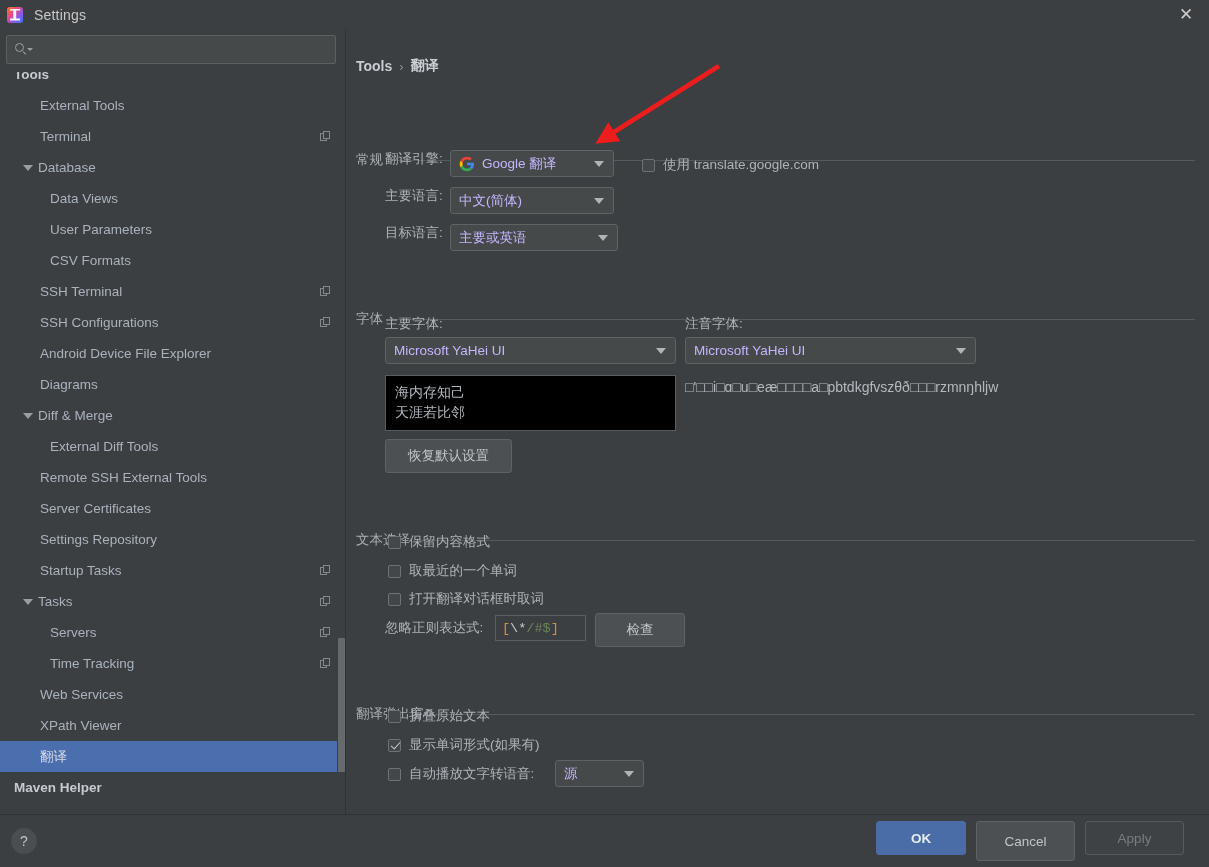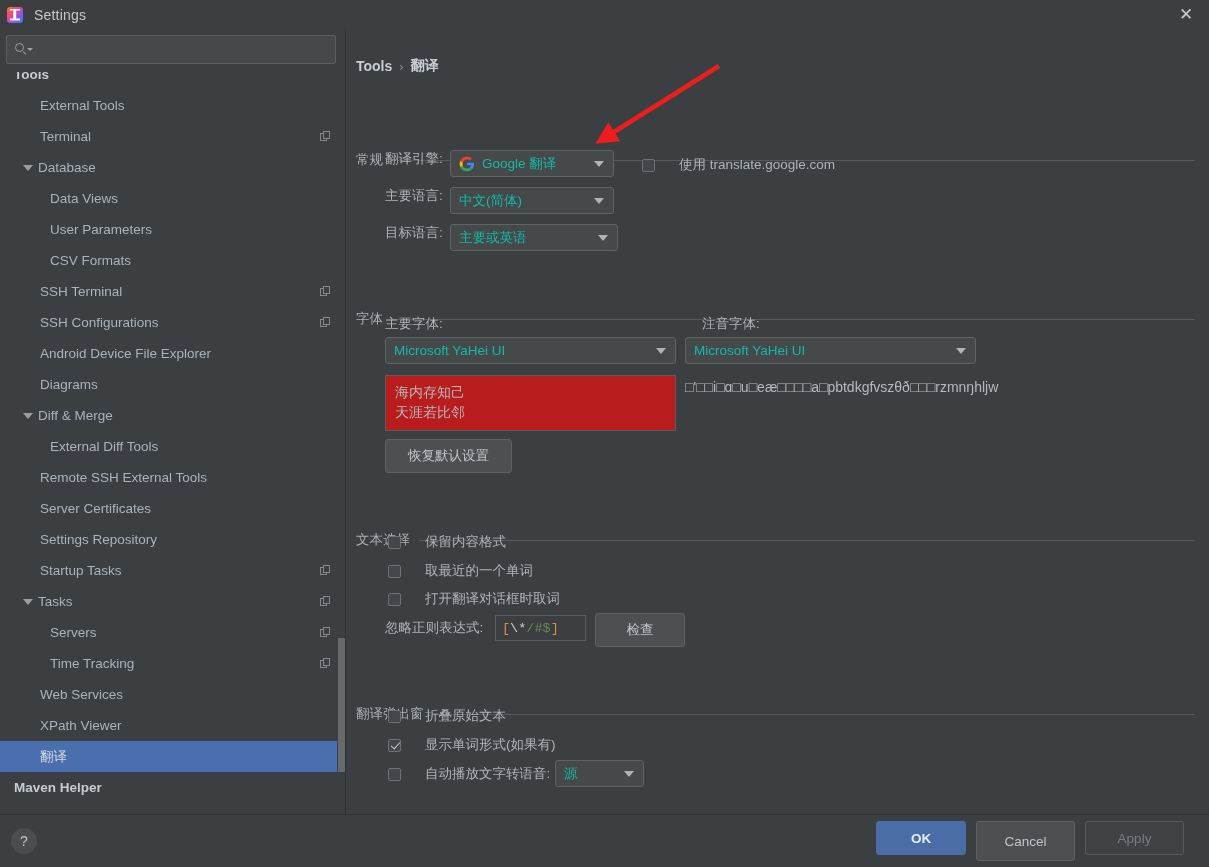"Google 翻译" .combo .combo-text { color: #14b8a6 -> #c4b5fd }
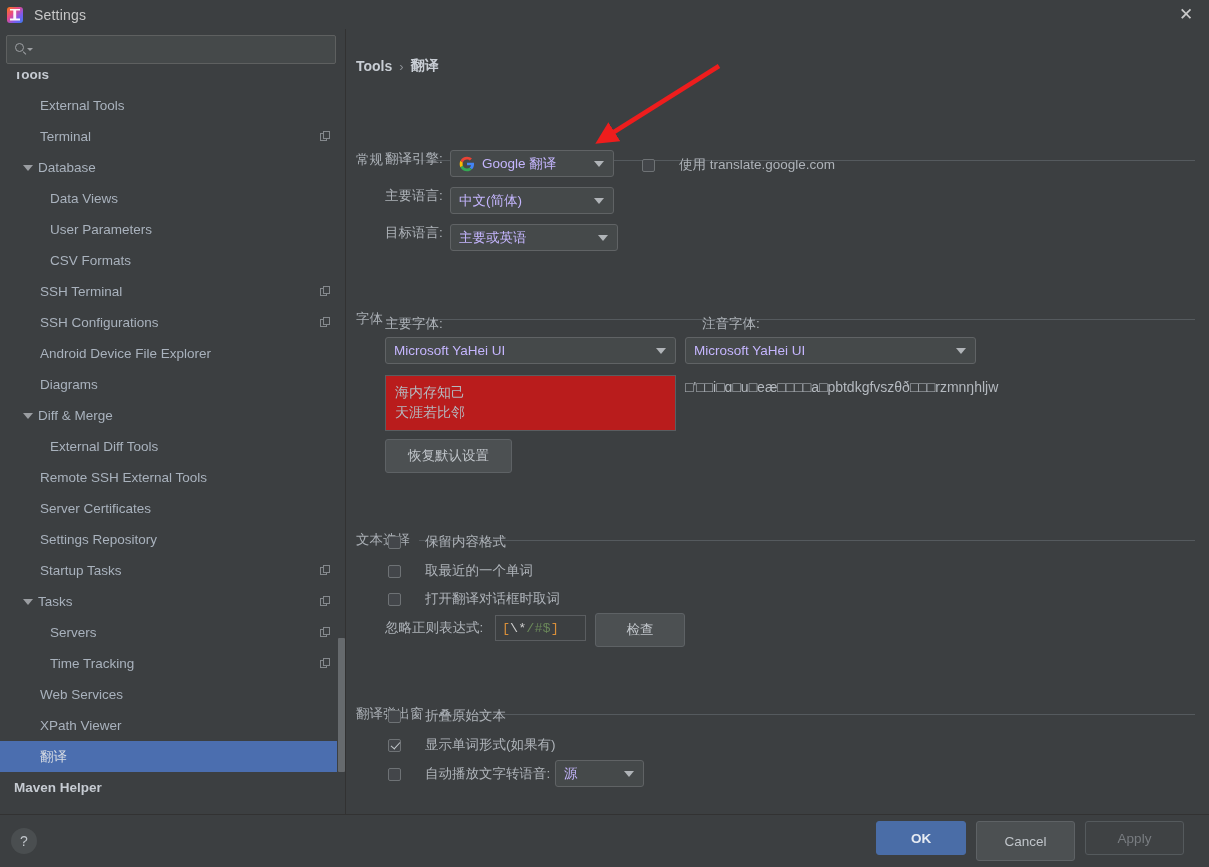"使用 translate.google.com" .cbx-row { gap: 24px -> 8px }
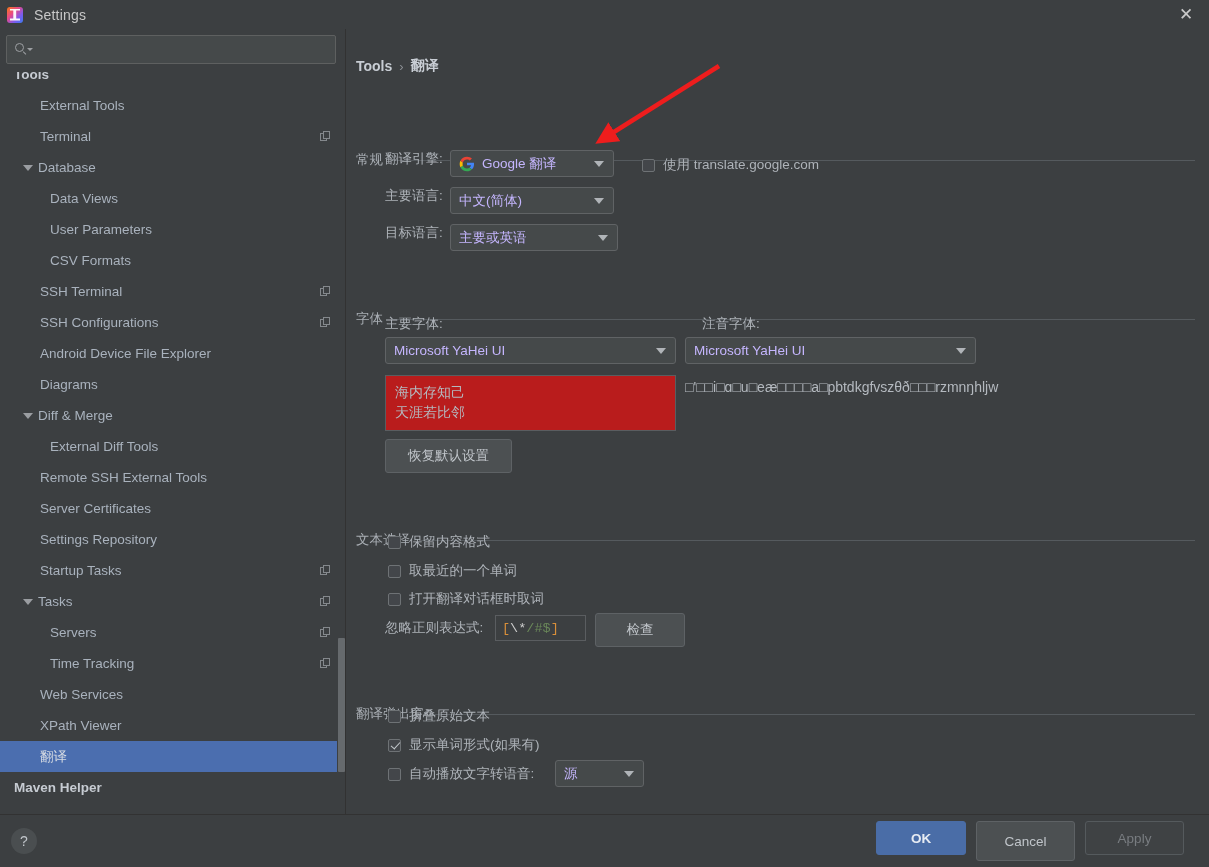"注音字体:" div.row { left: 356px -> 339px }
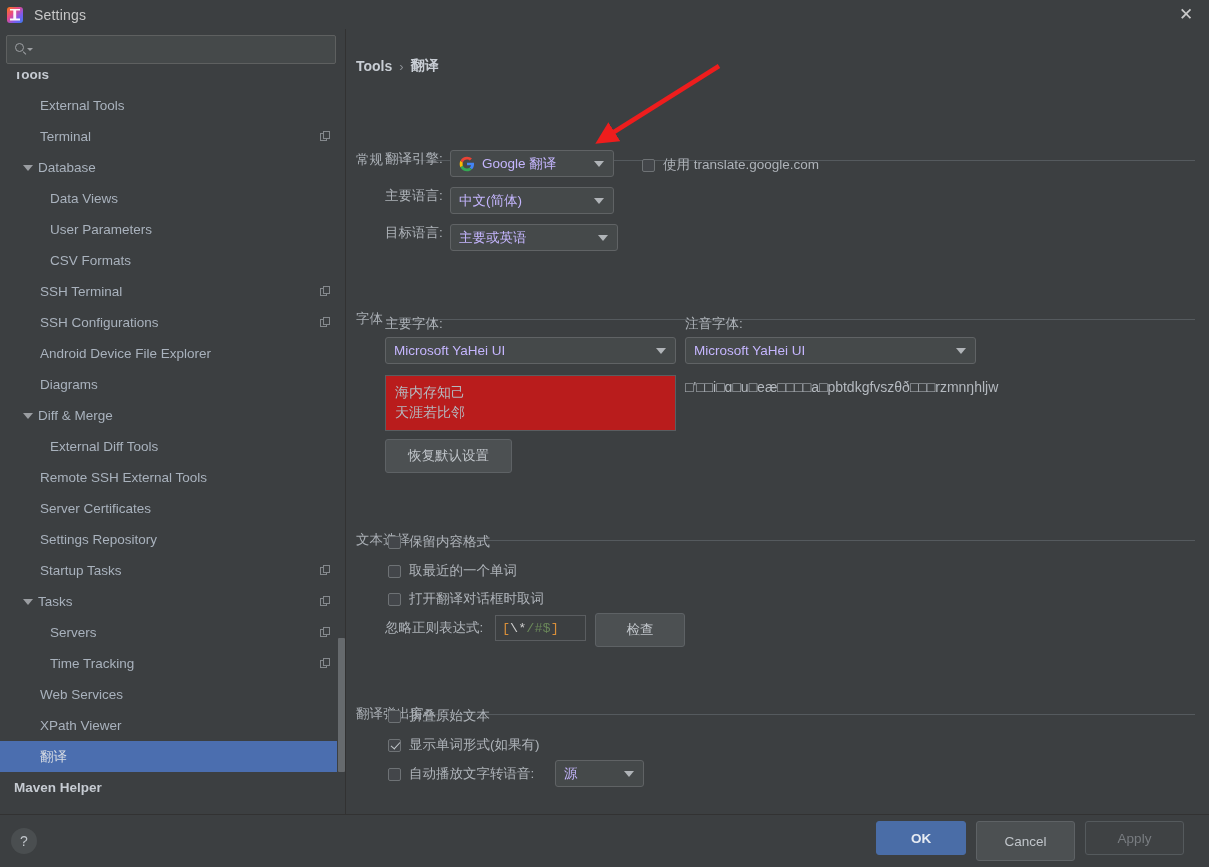"海内存知己" .preview-box { background: #b91c1c -> #000000 }
